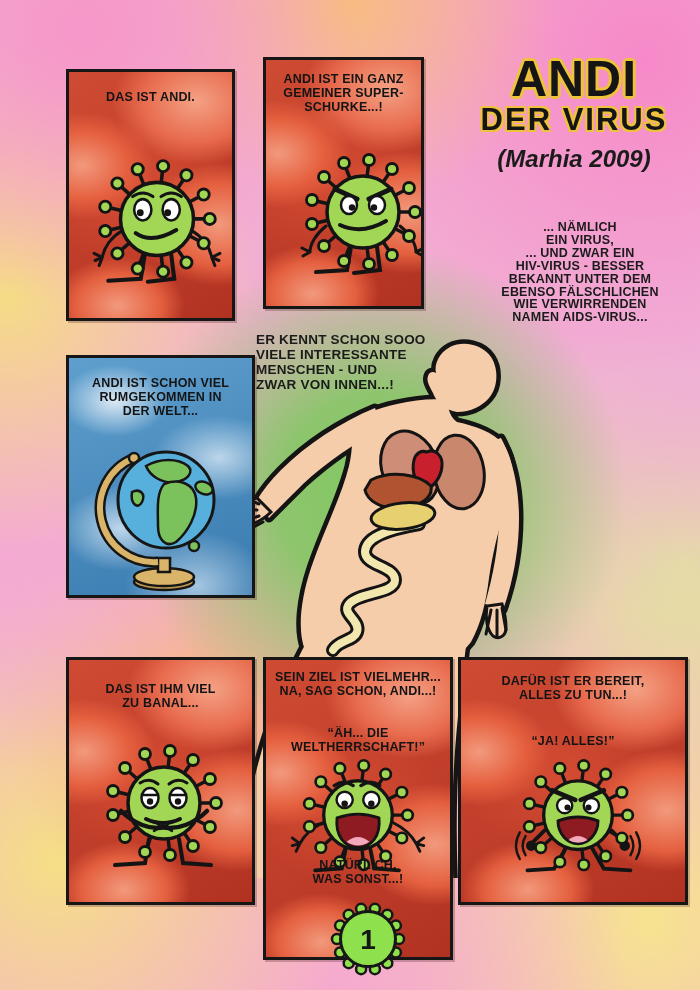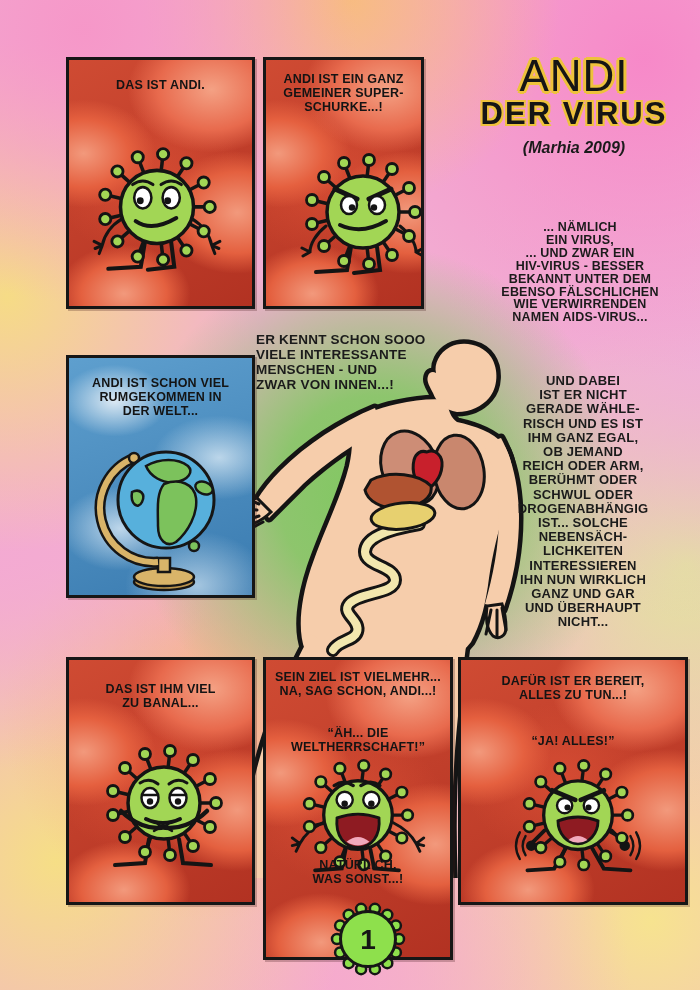"DAS IST ANDI." section.panel { top: 57px -> 69px; width: 189px -> 169px }
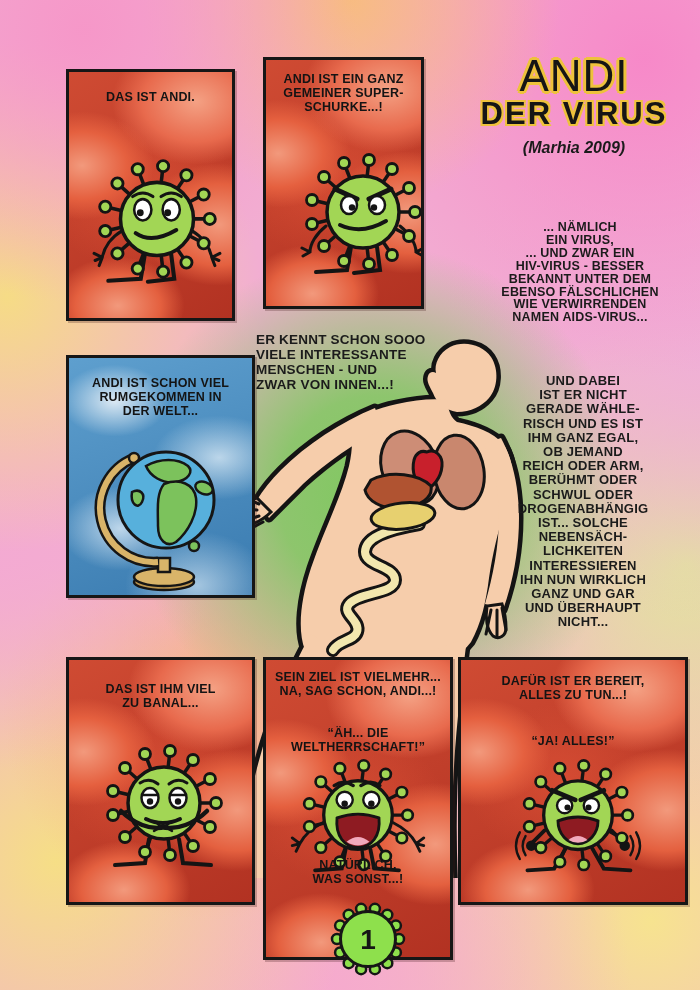"ANDI" .title-main { font-size: 44px -> 50px; font-weight: 400 -> 700 }
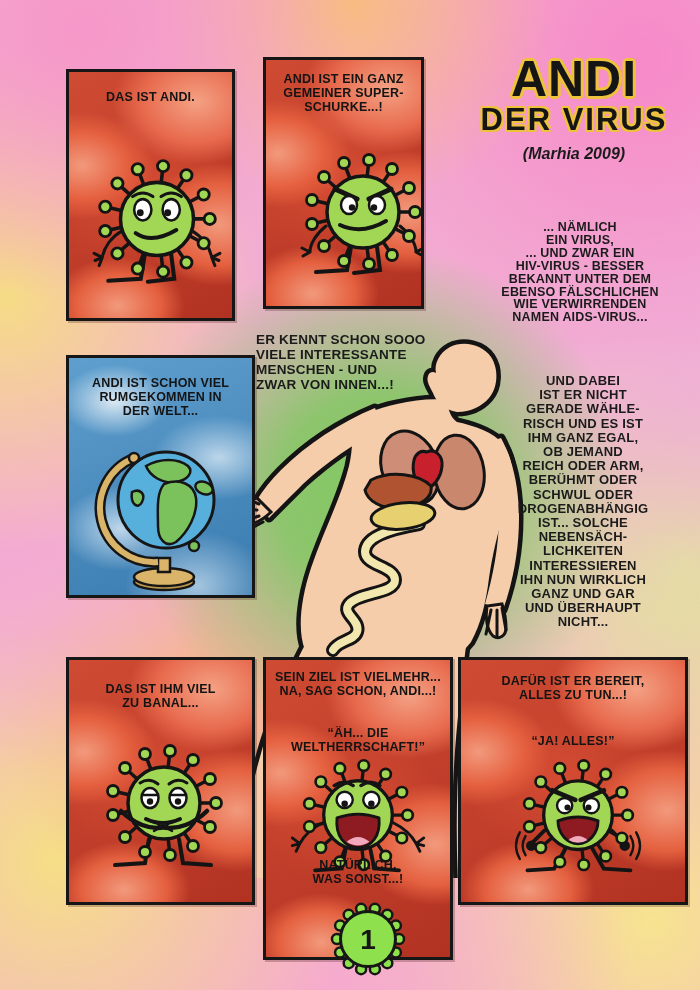"(Marhia 2009)" .title-credit { font-size: 16px -> 24px }
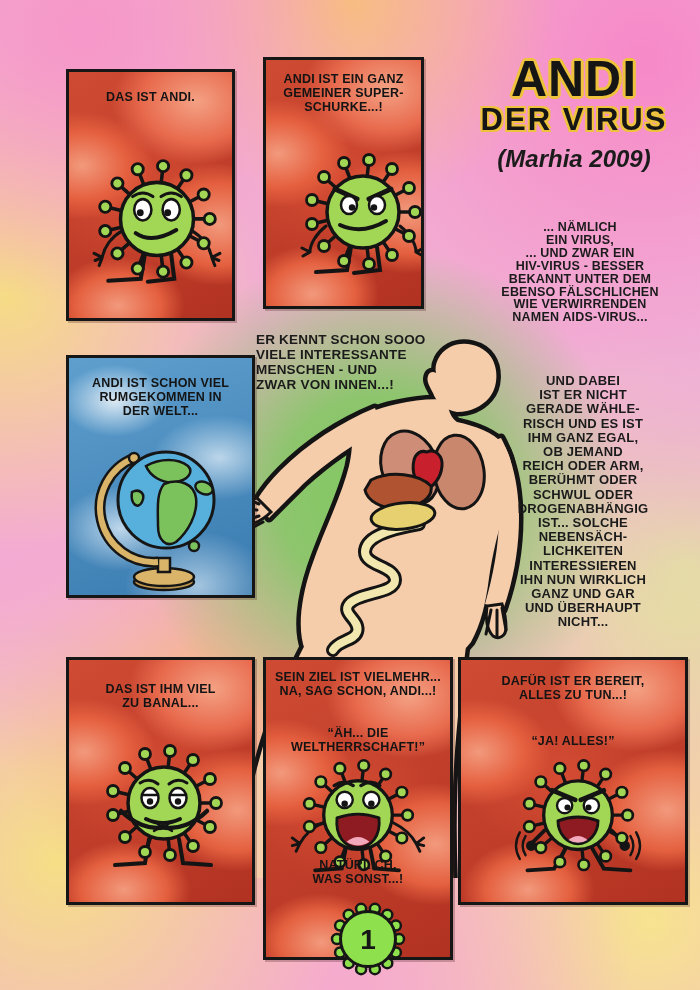"UND DABEI" div.narr { html: <div>UND DABEI IST ER NICHT GERADE WÄHLE- RISCH UND ES IST IHM GANZ EGAL, OB JEMAND REICH ODER ARM, BERÜHMT ODER SCHWUL ODER DROGENABHÄNGIG IST... SOLCHE NEBENSÄCH- LICHKEITEN INTERESSIEREN IHN NUN WIRKLICH GANZ UND GAR UND ÜBERHAUPT NICHT...</div> -> none }
